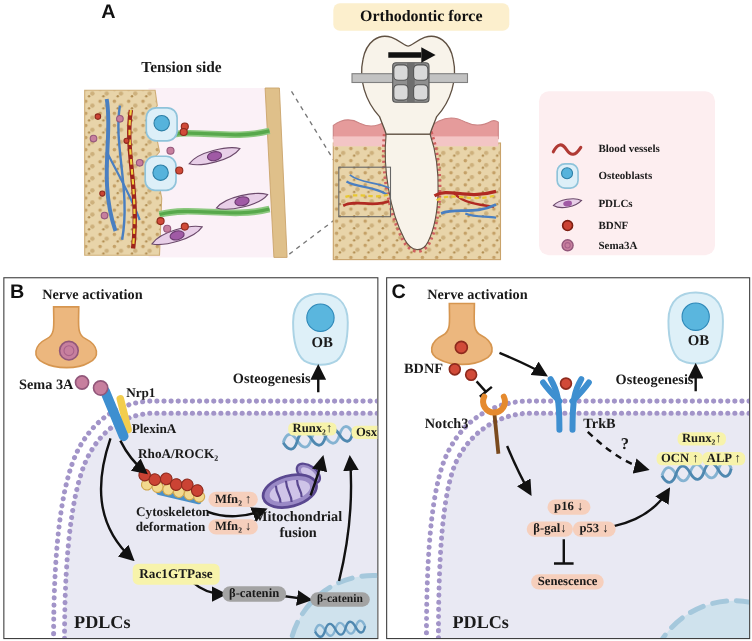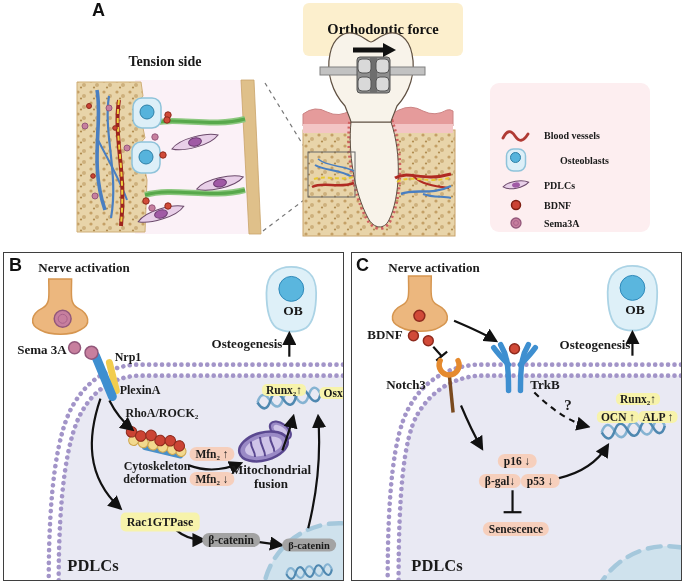"Orthodontic force" .fig-title { padding: 18px 10px -> 4px 10px }
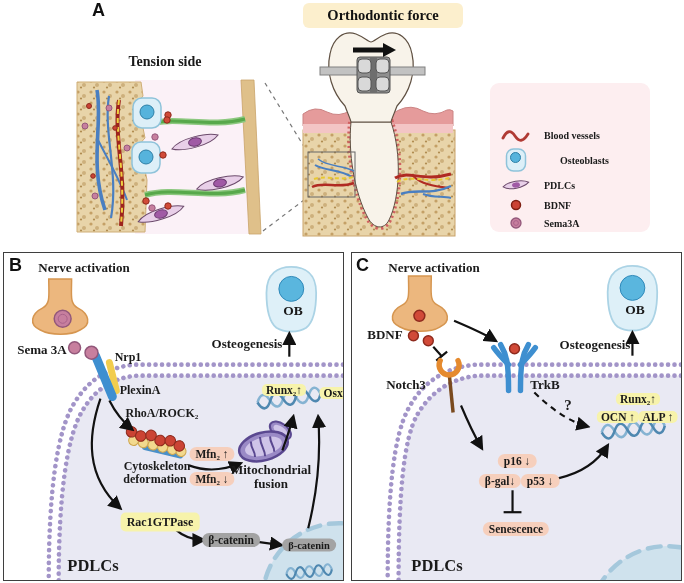"Osteoblasts" div.lg-row { gap: 16px -> none }
